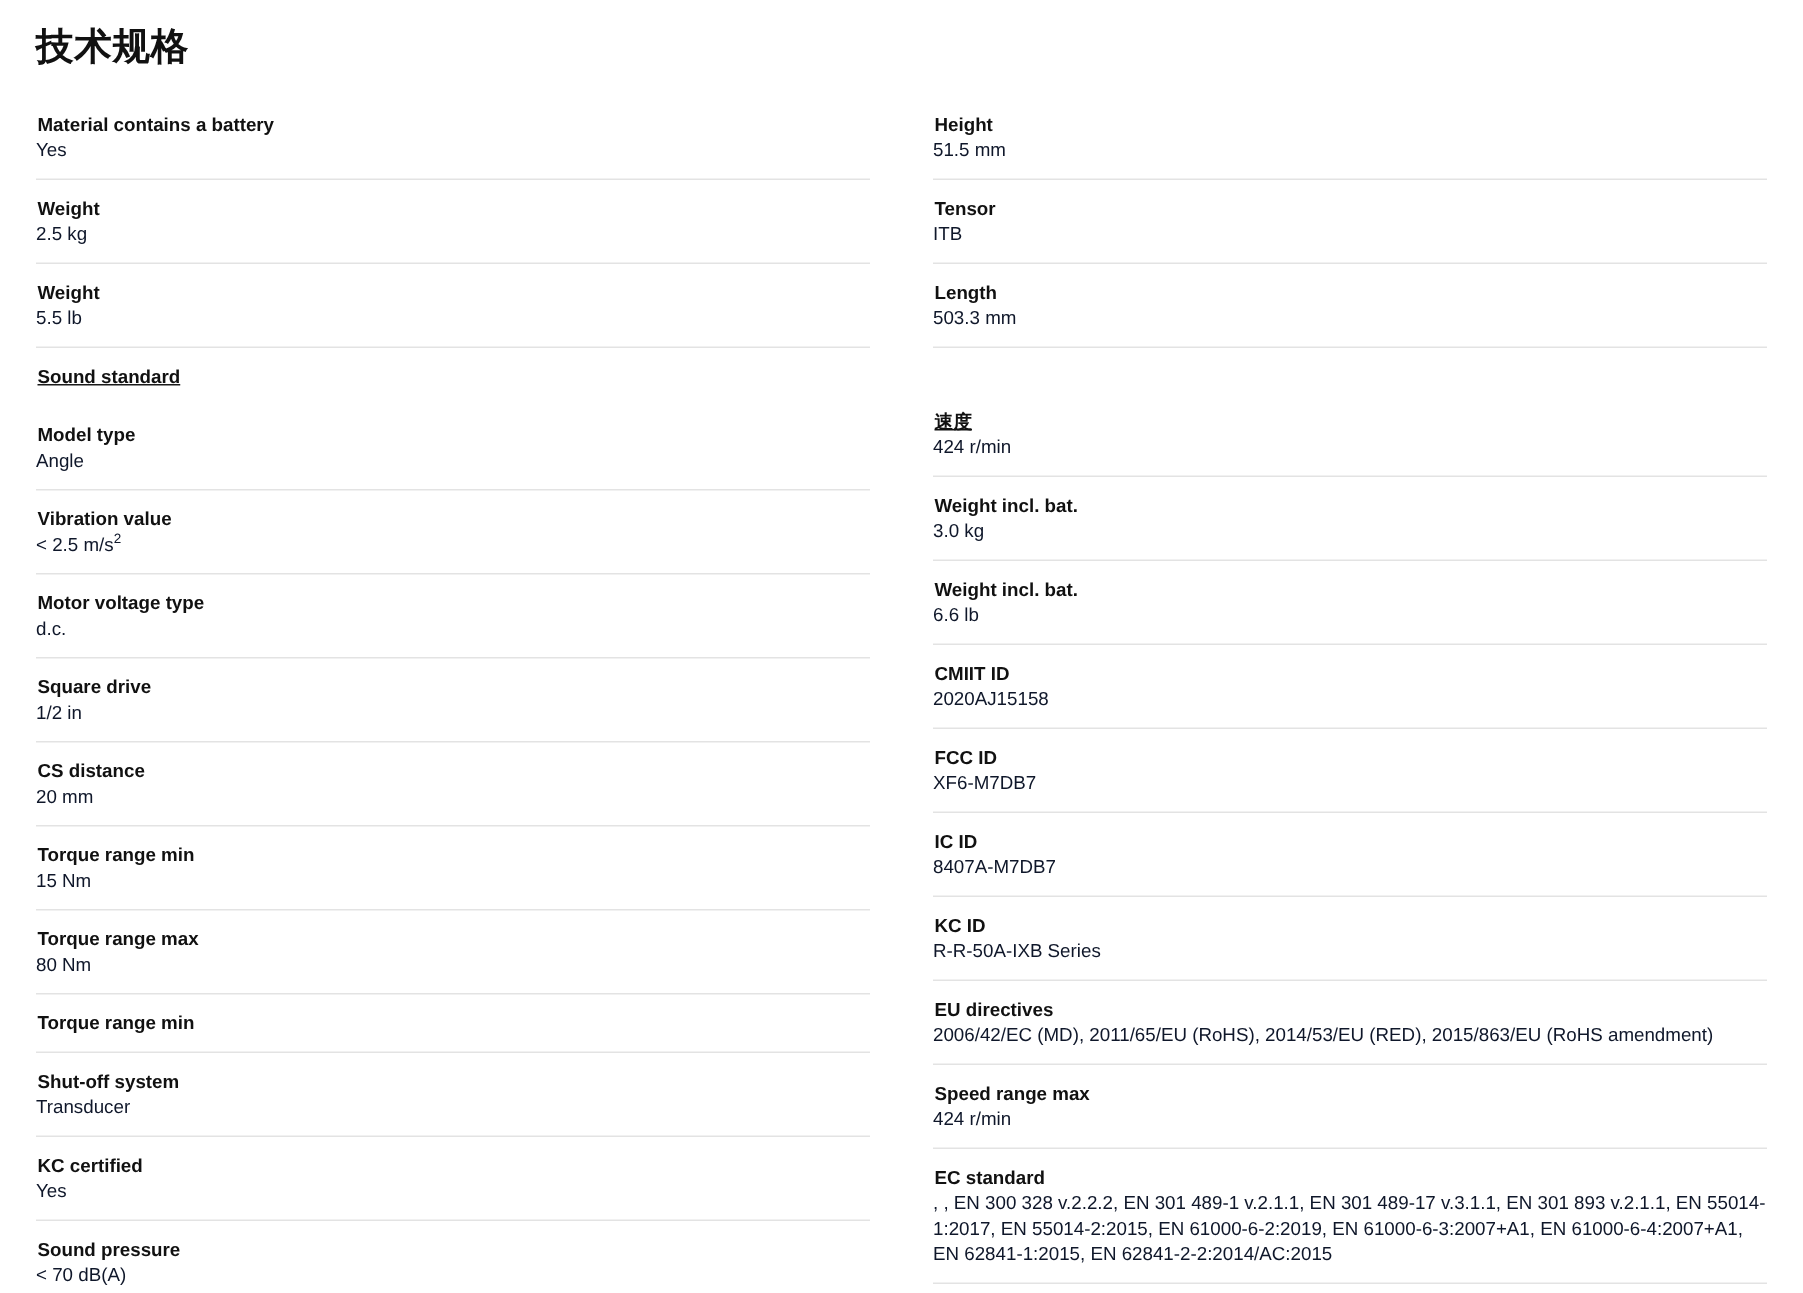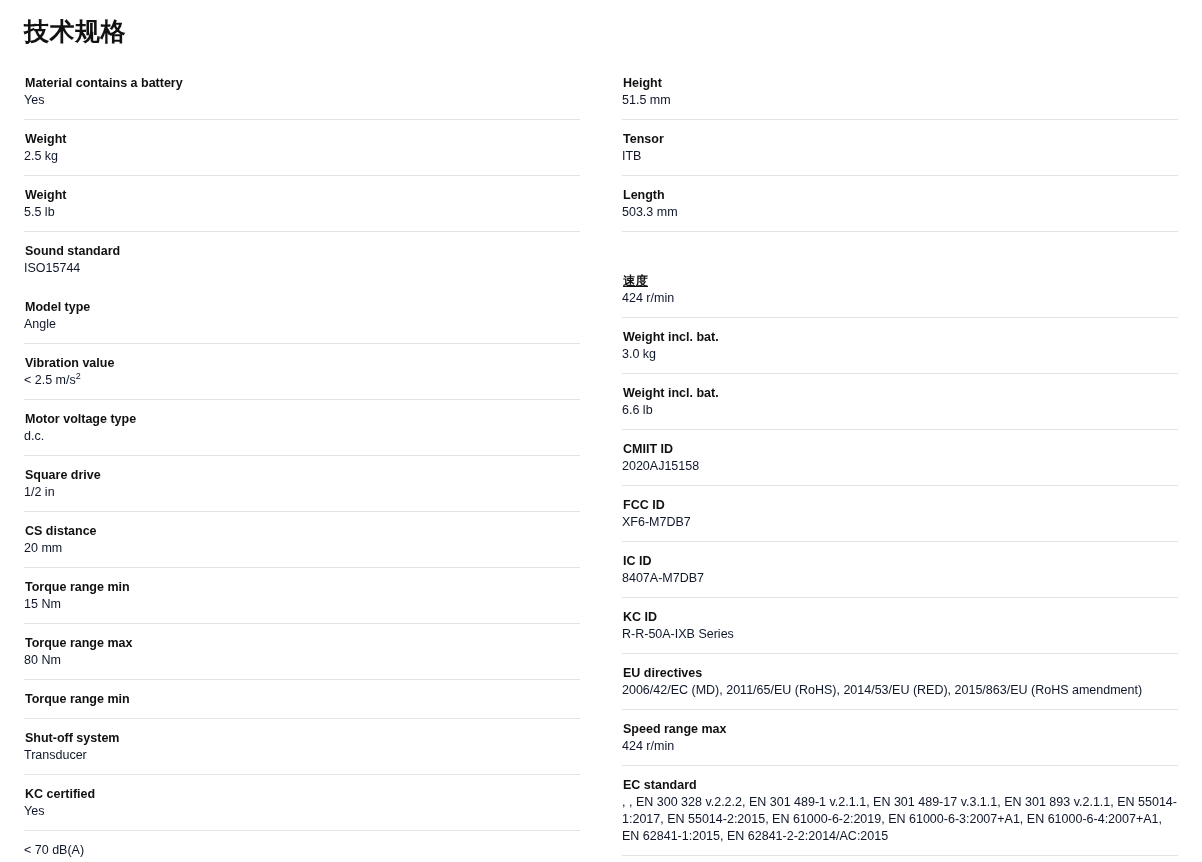"Sound standard" .spec-row.no-rule { text-decoration: none -> underline }
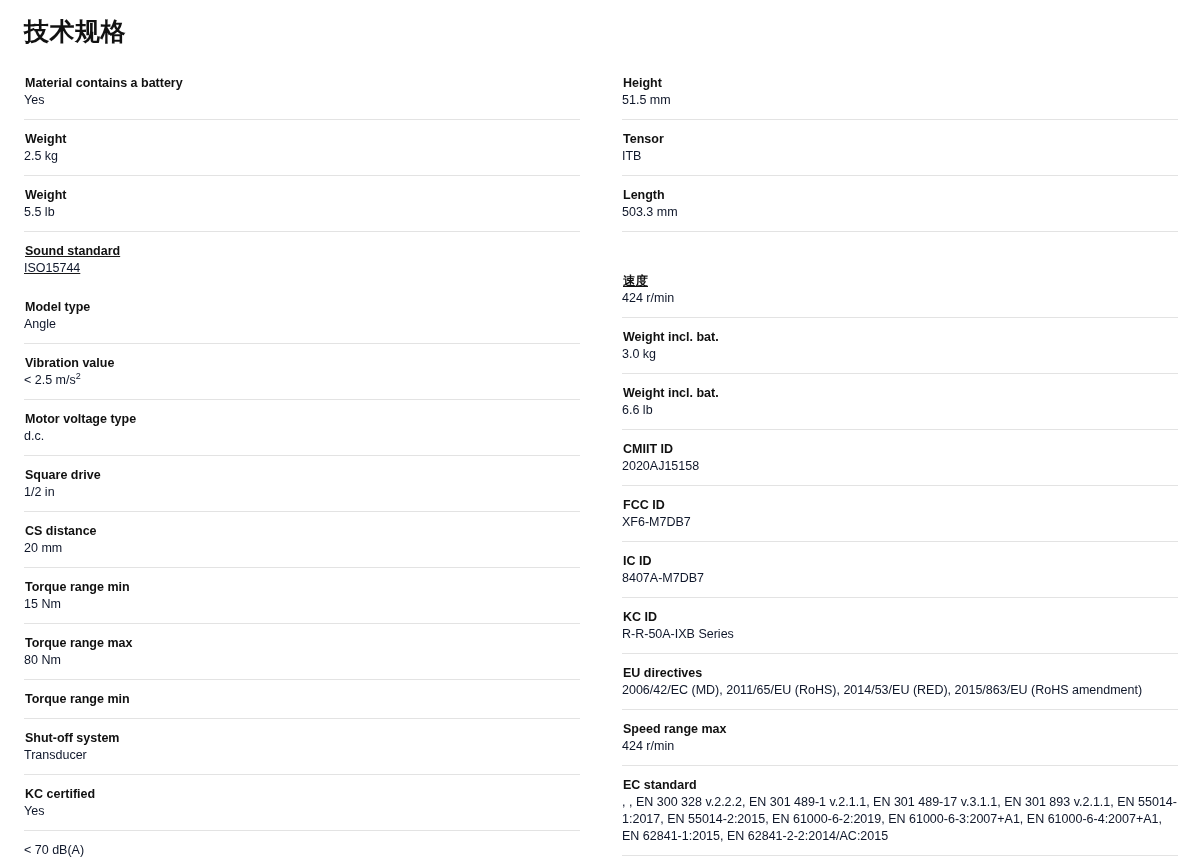"ISO15744" div.spec-value { html: <div>ISO15744</div> -> none }
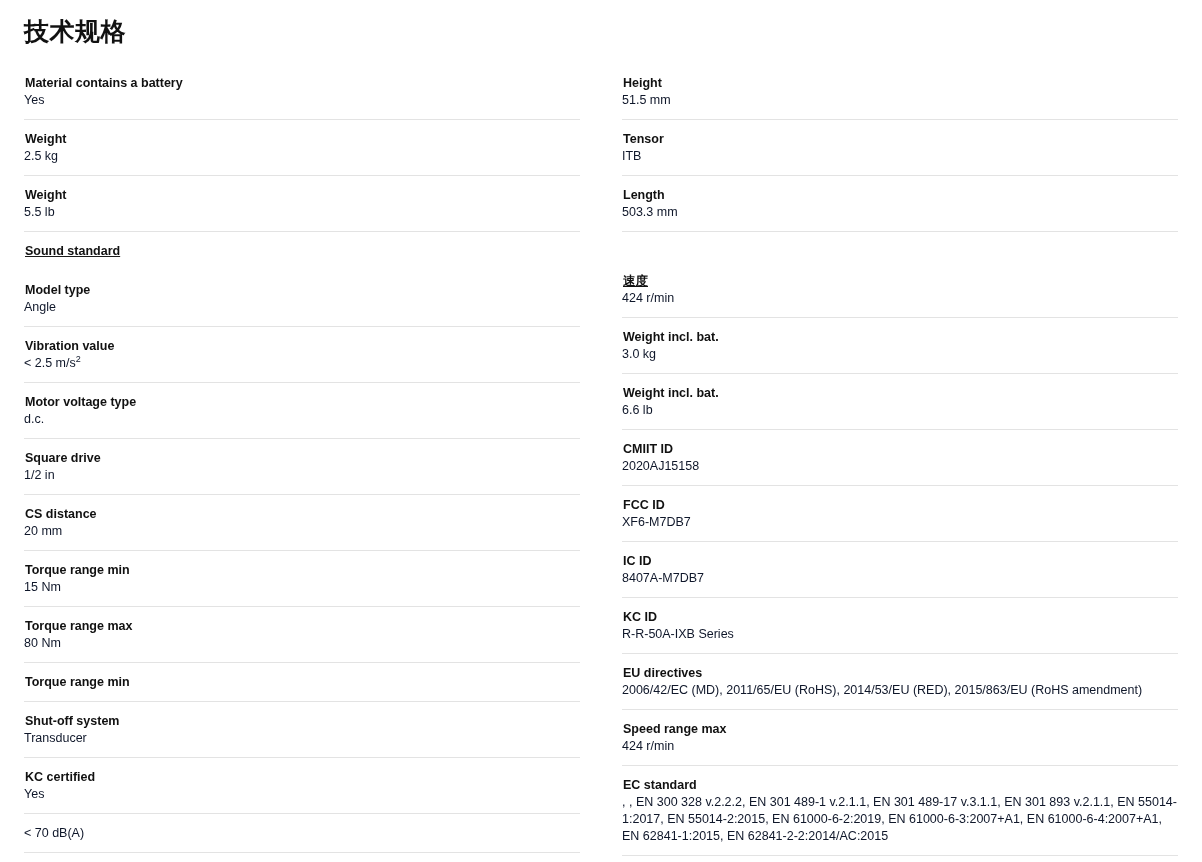"Sound pressure" div.spec-label { html: none -> <div>Sound pressure</div> }
